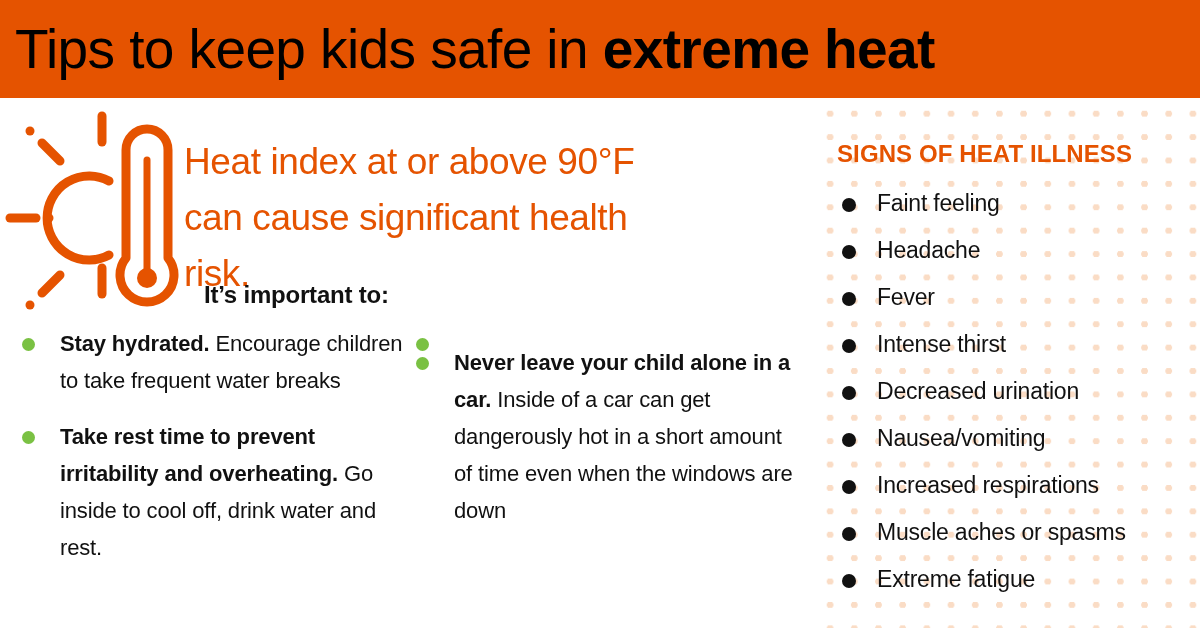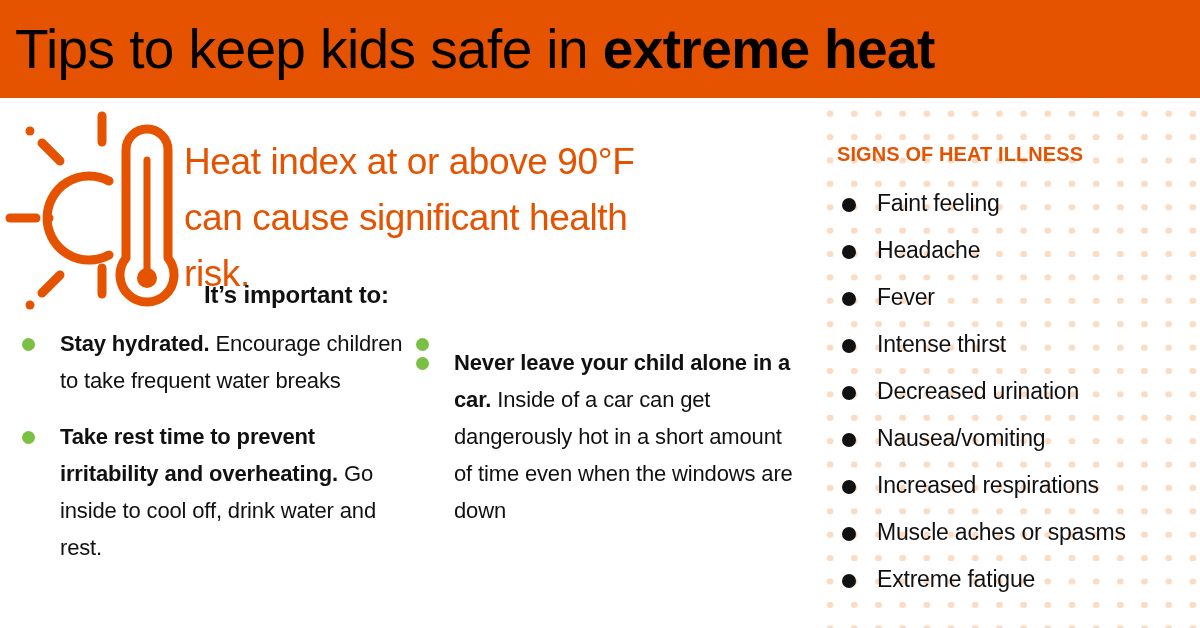"SIGNS OF HEAT ILLNESS" .signs-title { font-size: 20px -> 24px }
